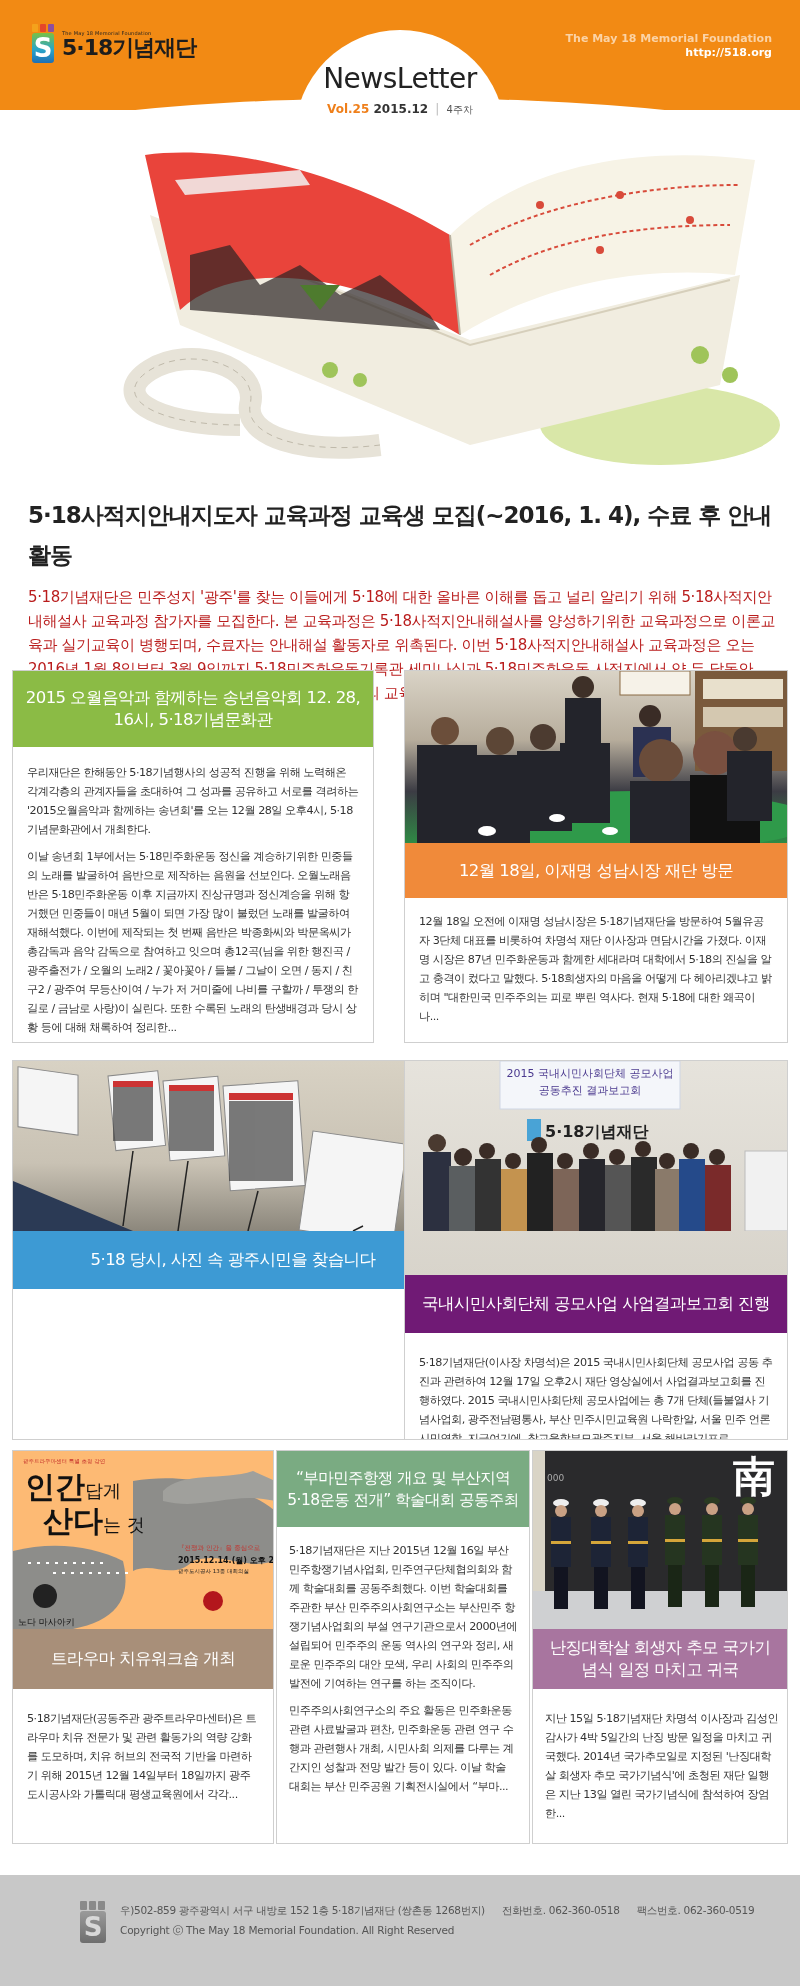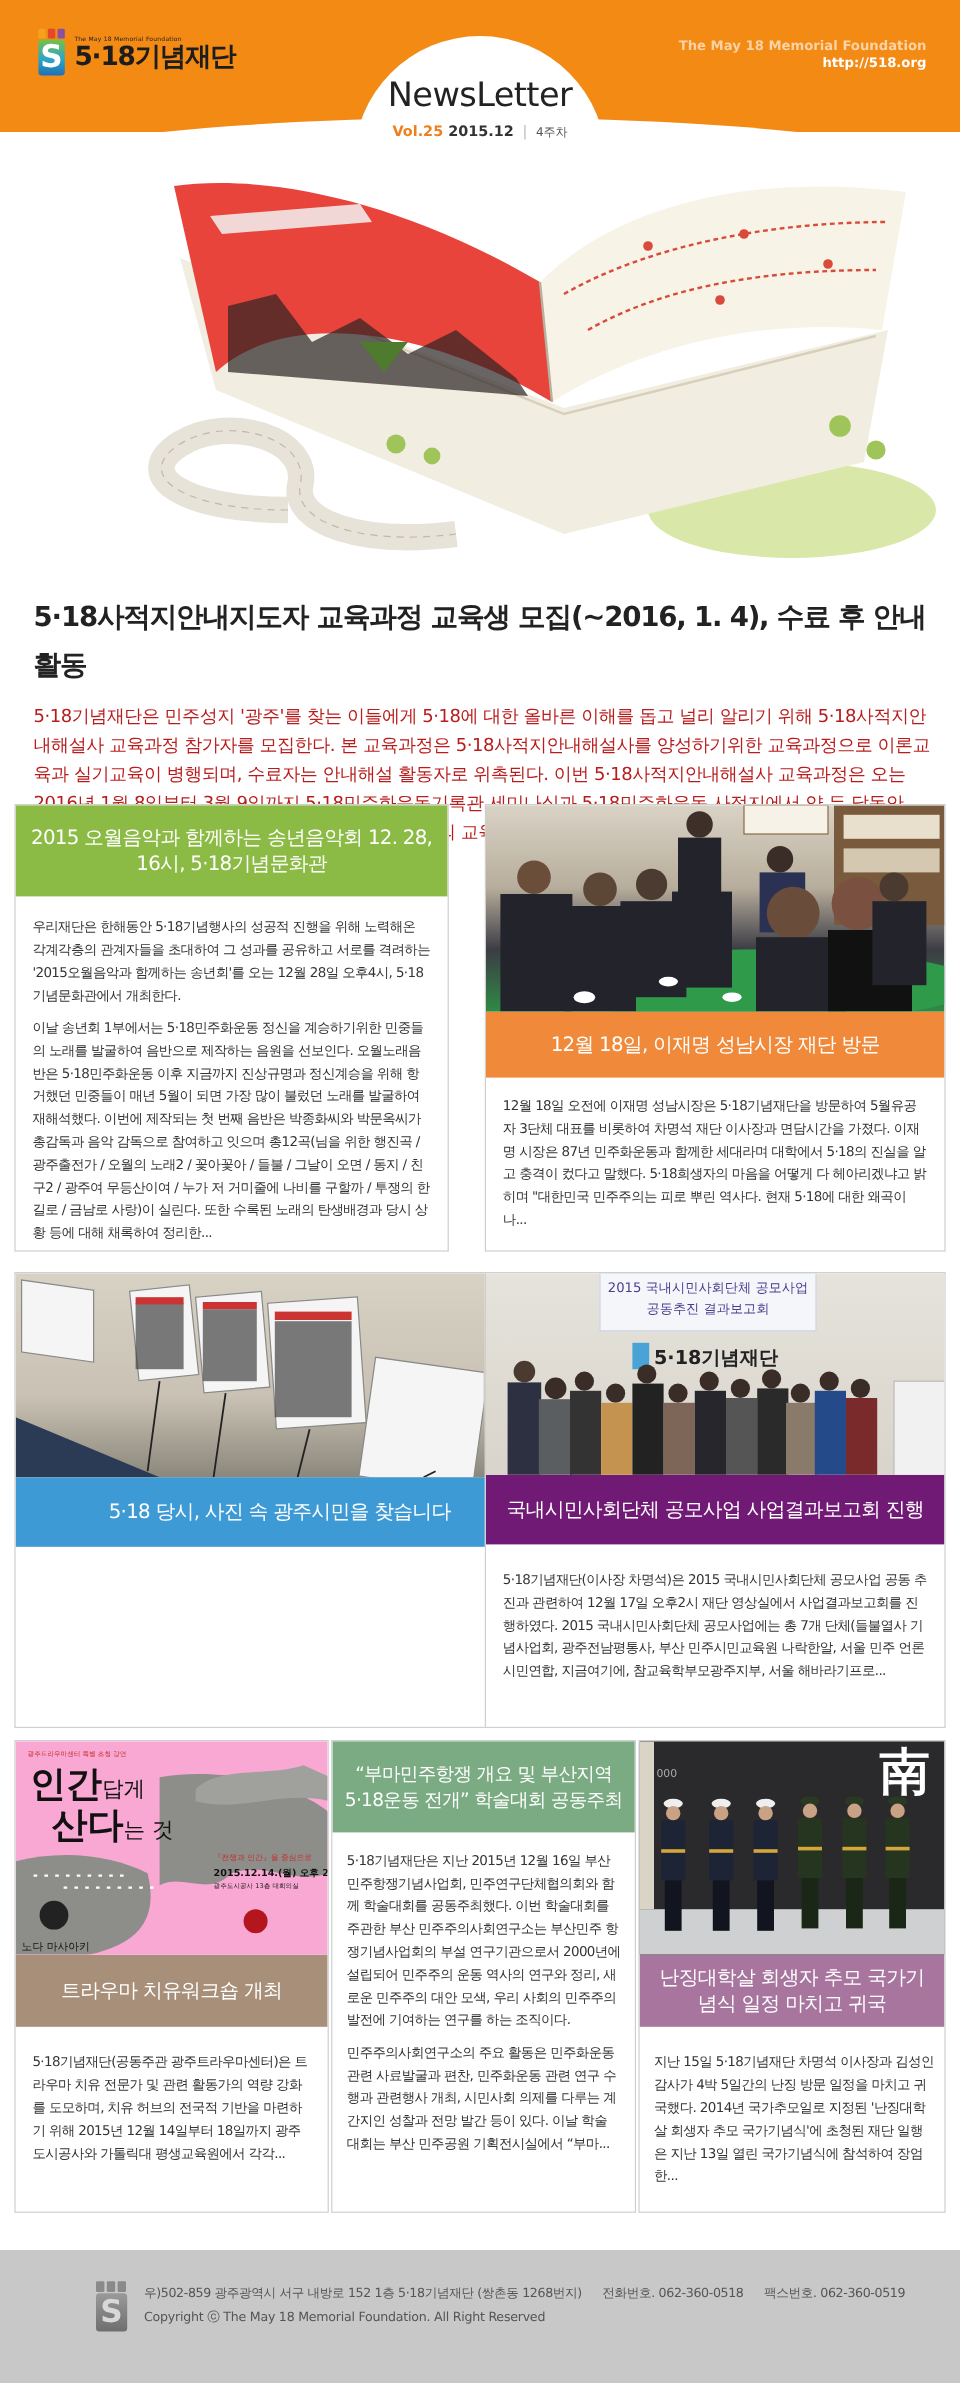"2015 국내시민사회단체 공모사업" div.photo { height: 168px -> 214px }
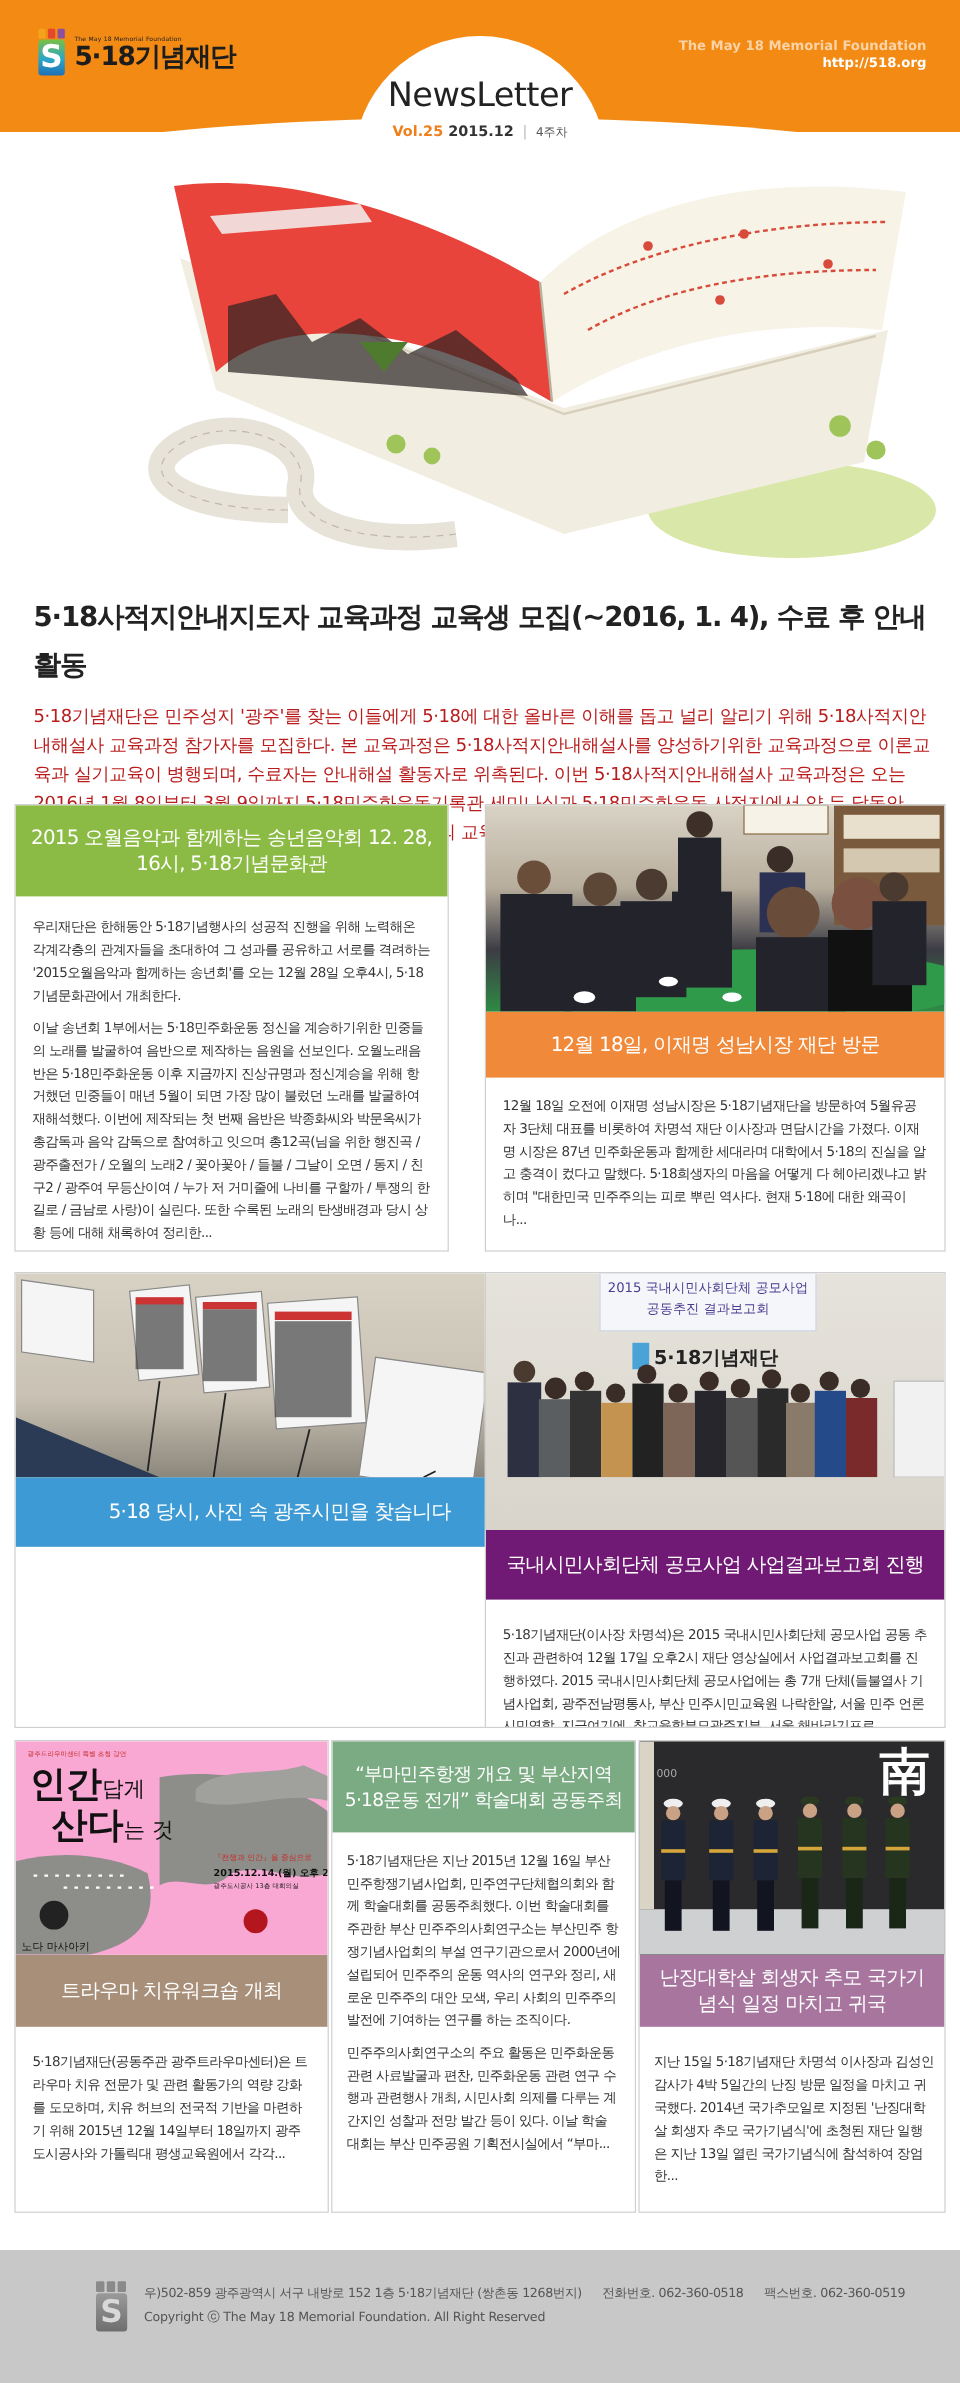"인간답게" div.photo { background: #f9a8d4 -> #fdba74 }
